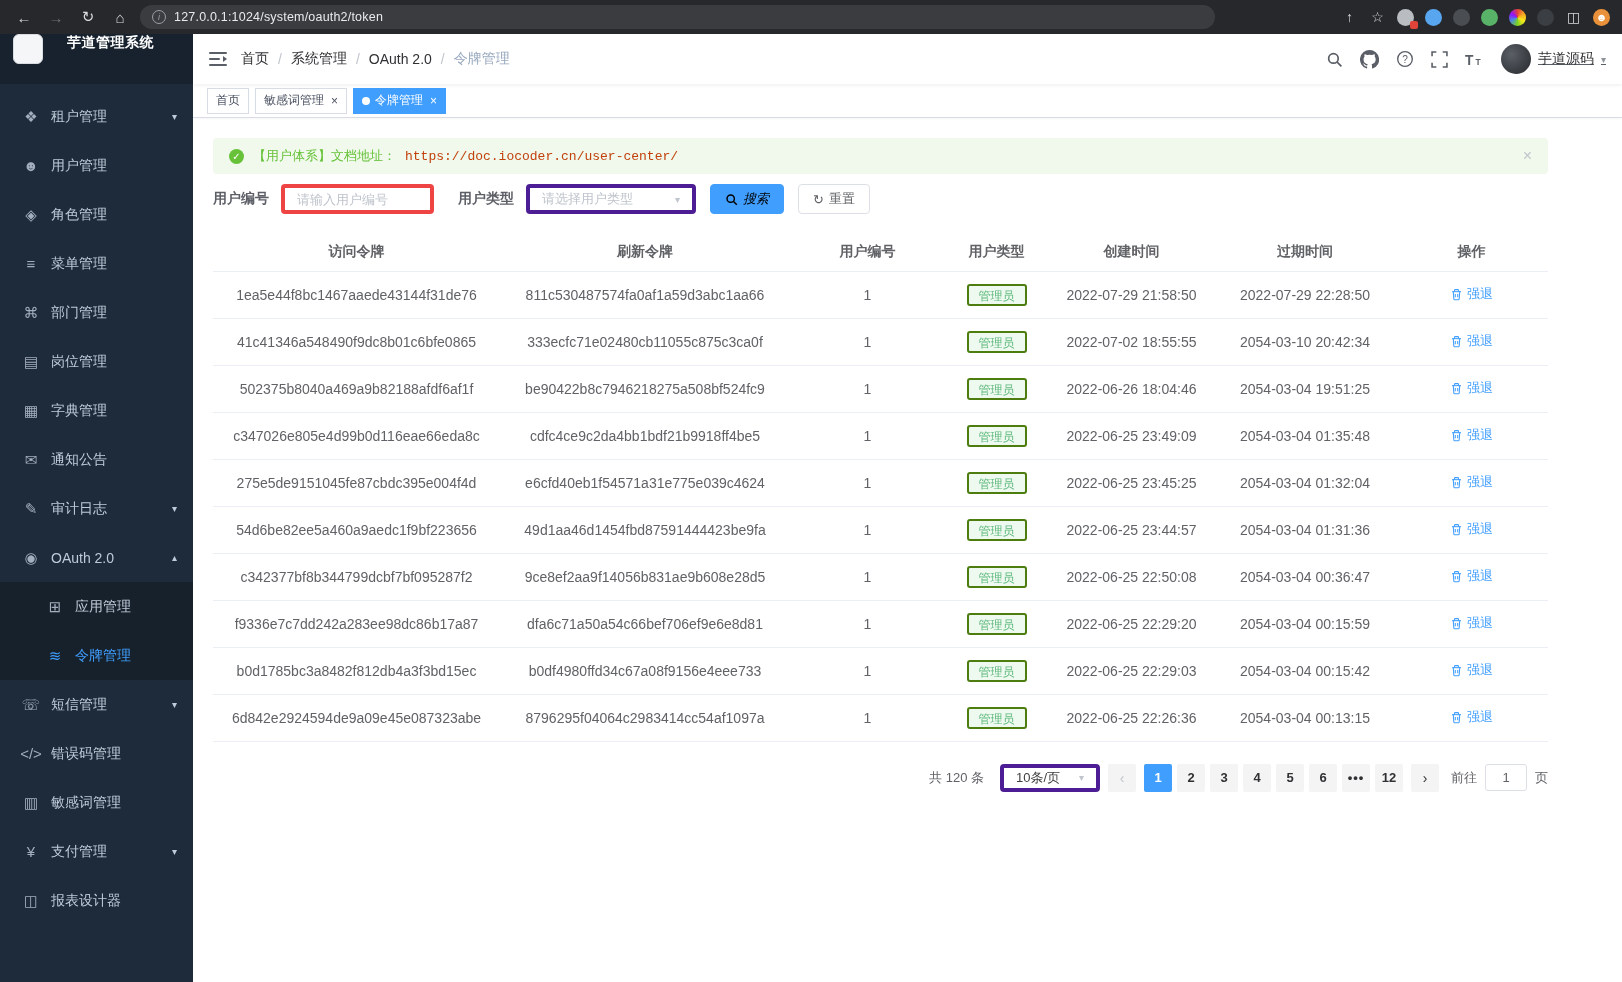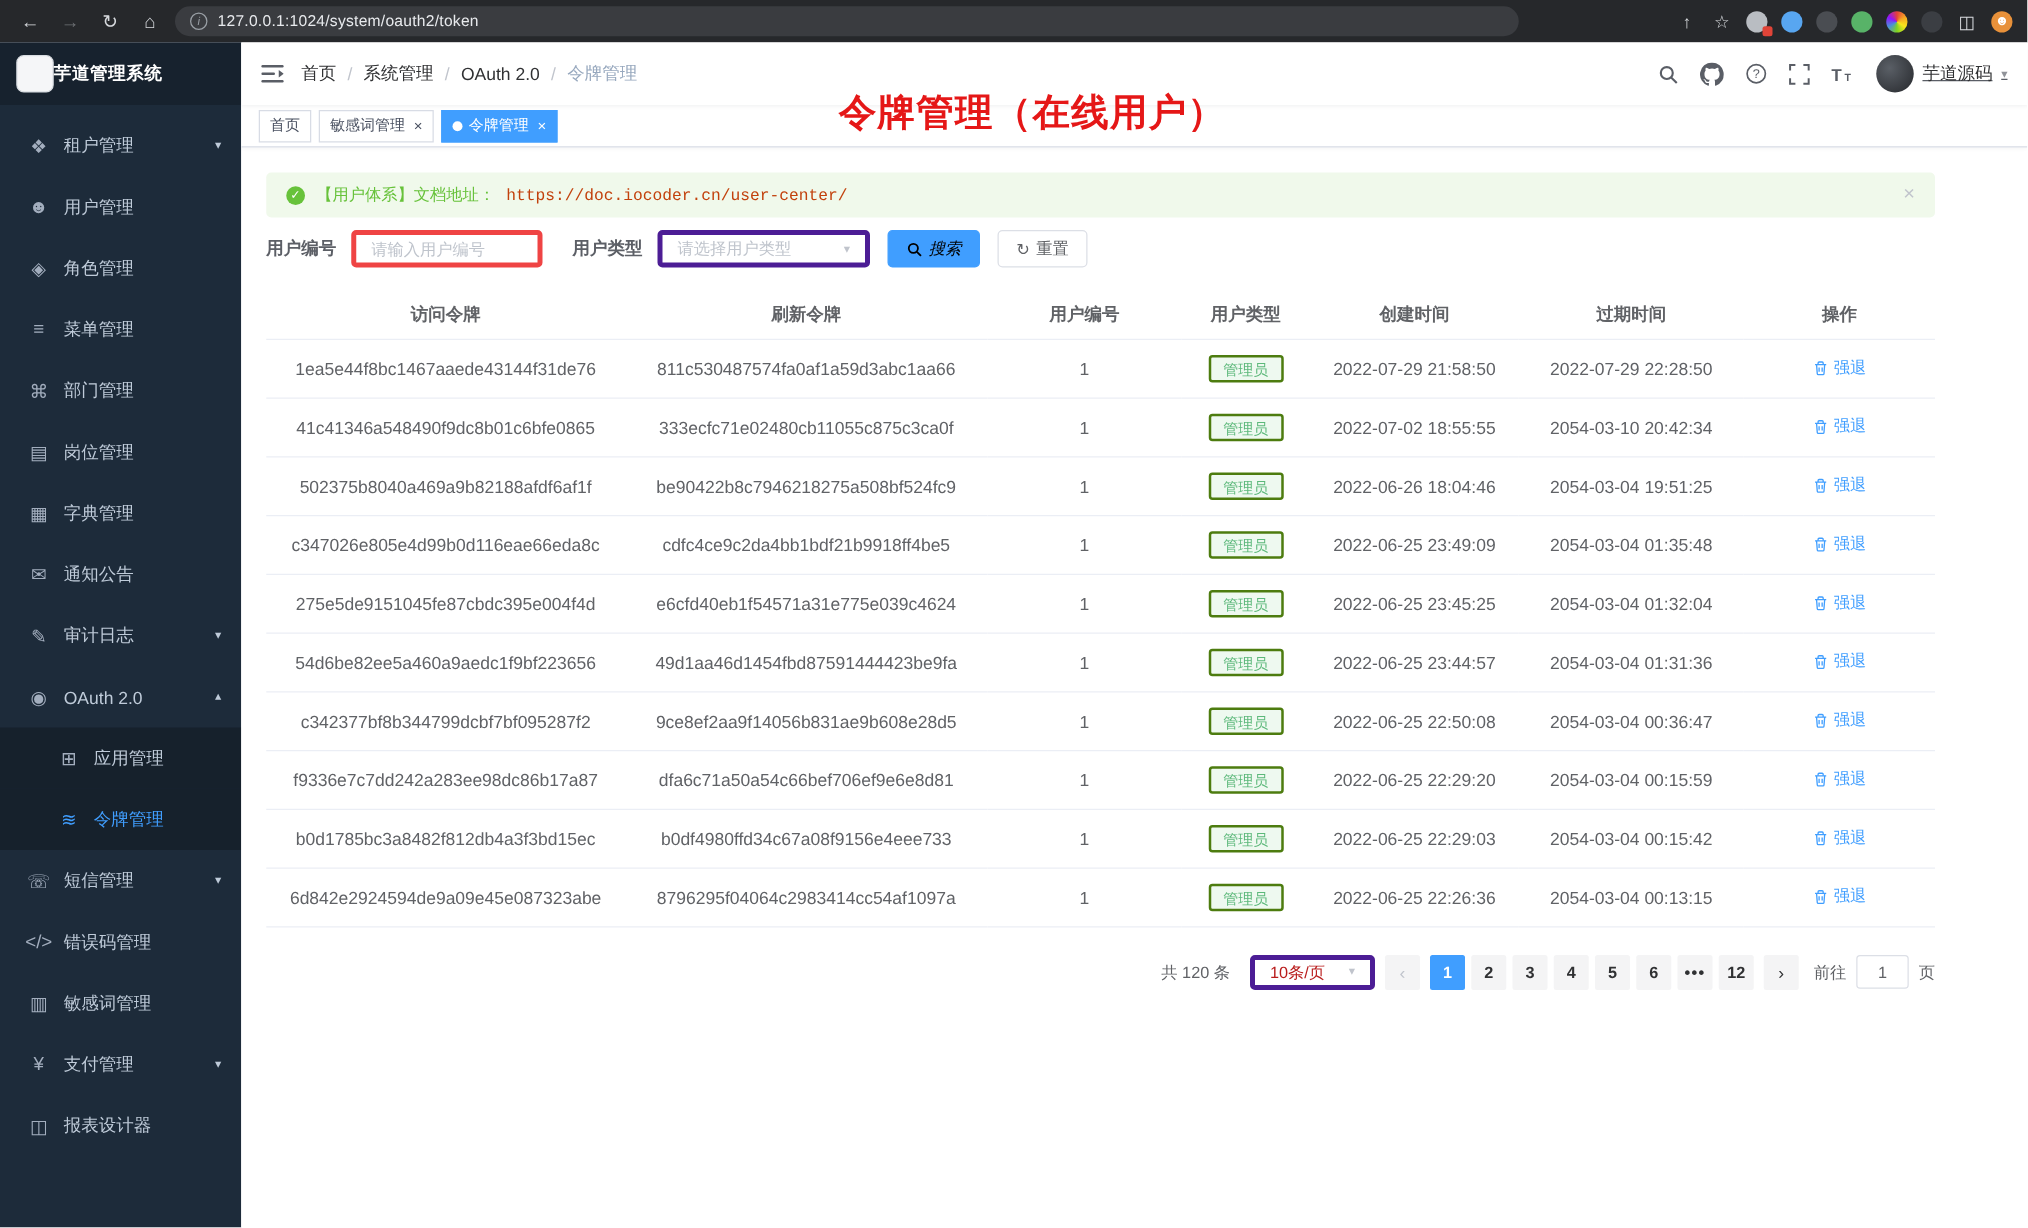"芋道管理系统" .logo { align-items: center -> flex-start; gap: 0 -> 24px }
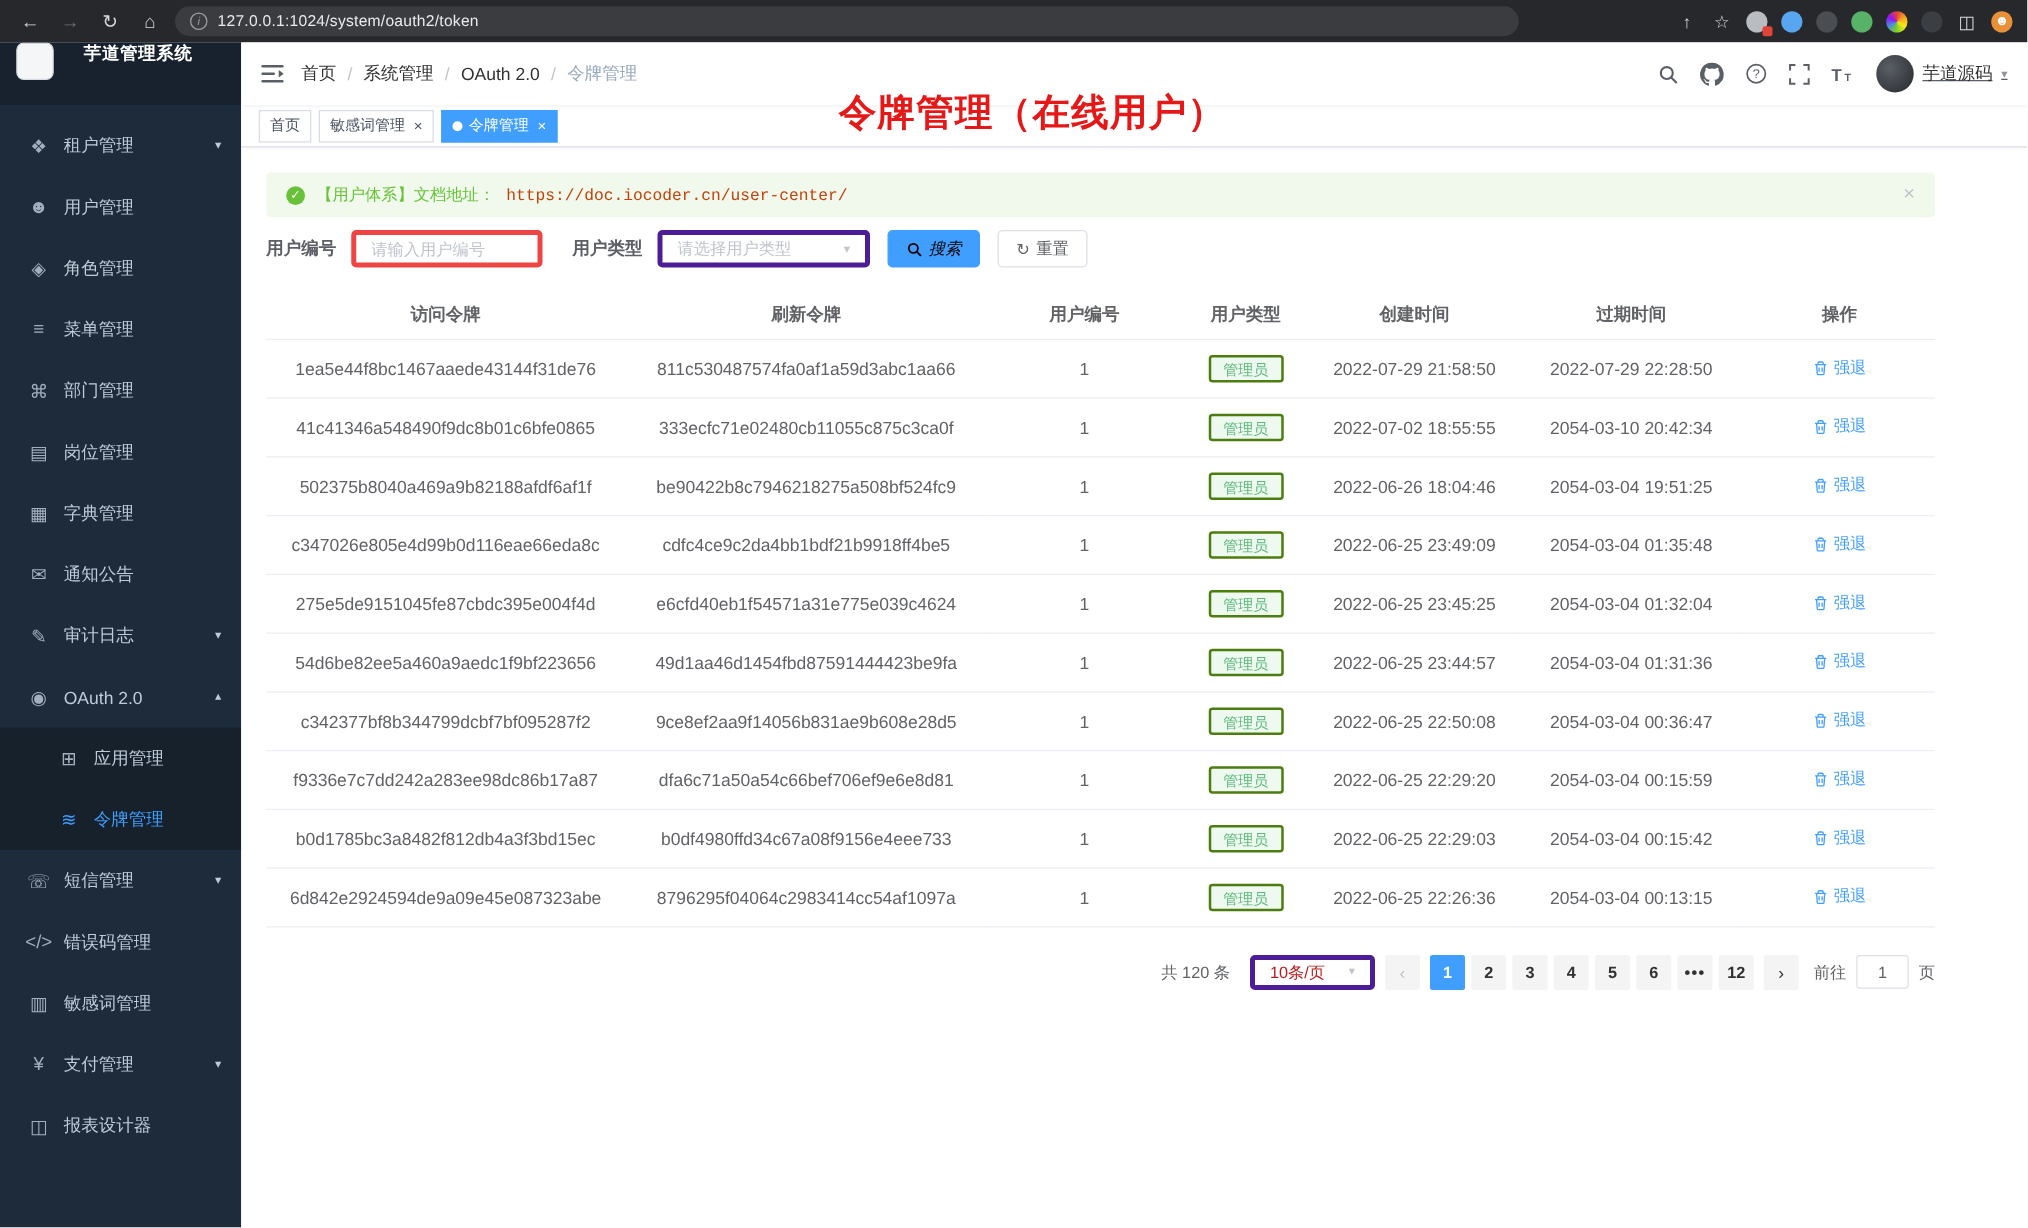"令牌管理（在线用户）" div.annotation { html: <div>令牌管理（在线用户）</div> -> none }
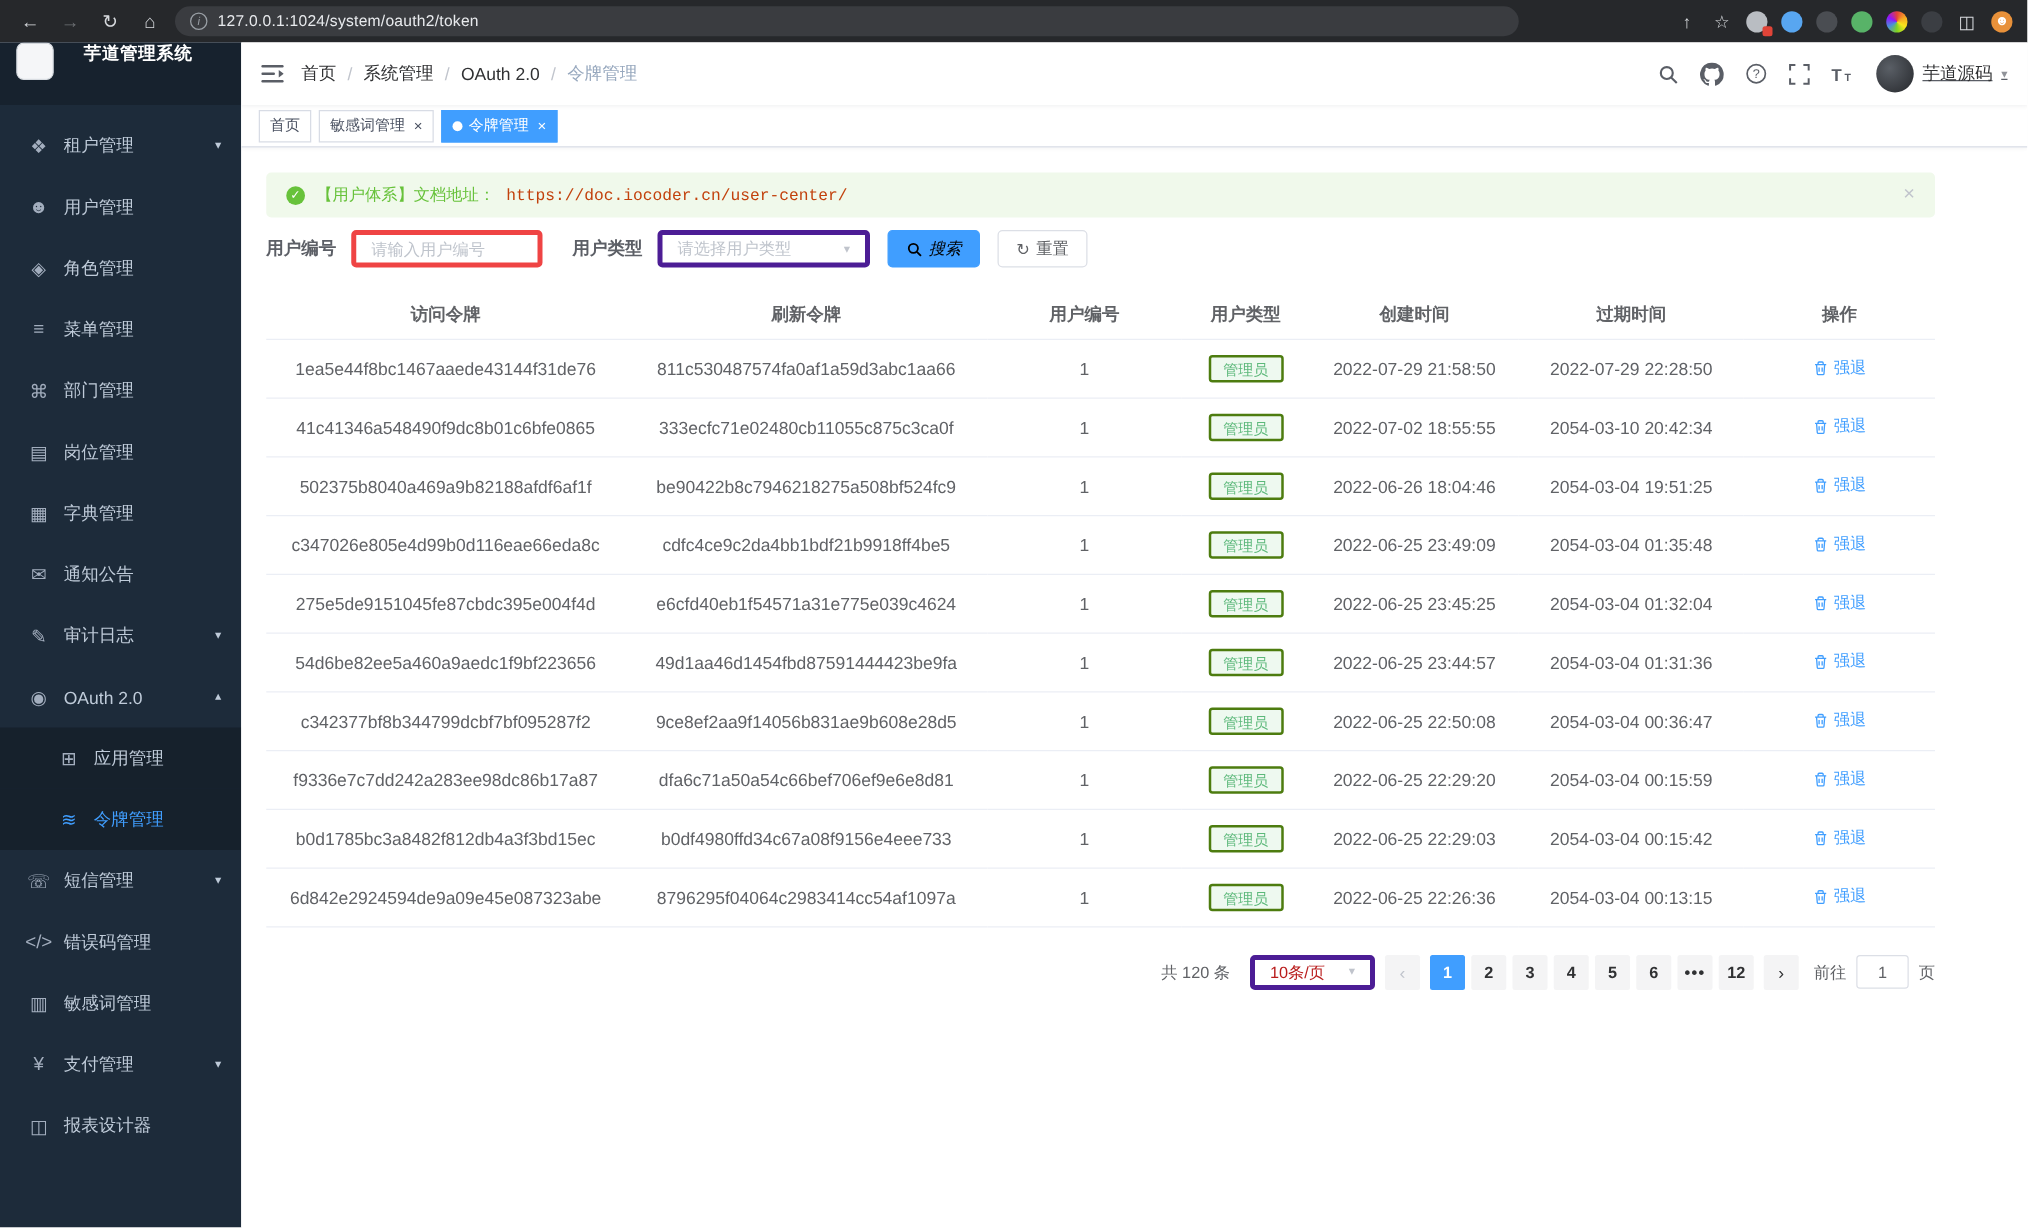"10条/页" span { color: #b91c1c -> #404040 }
